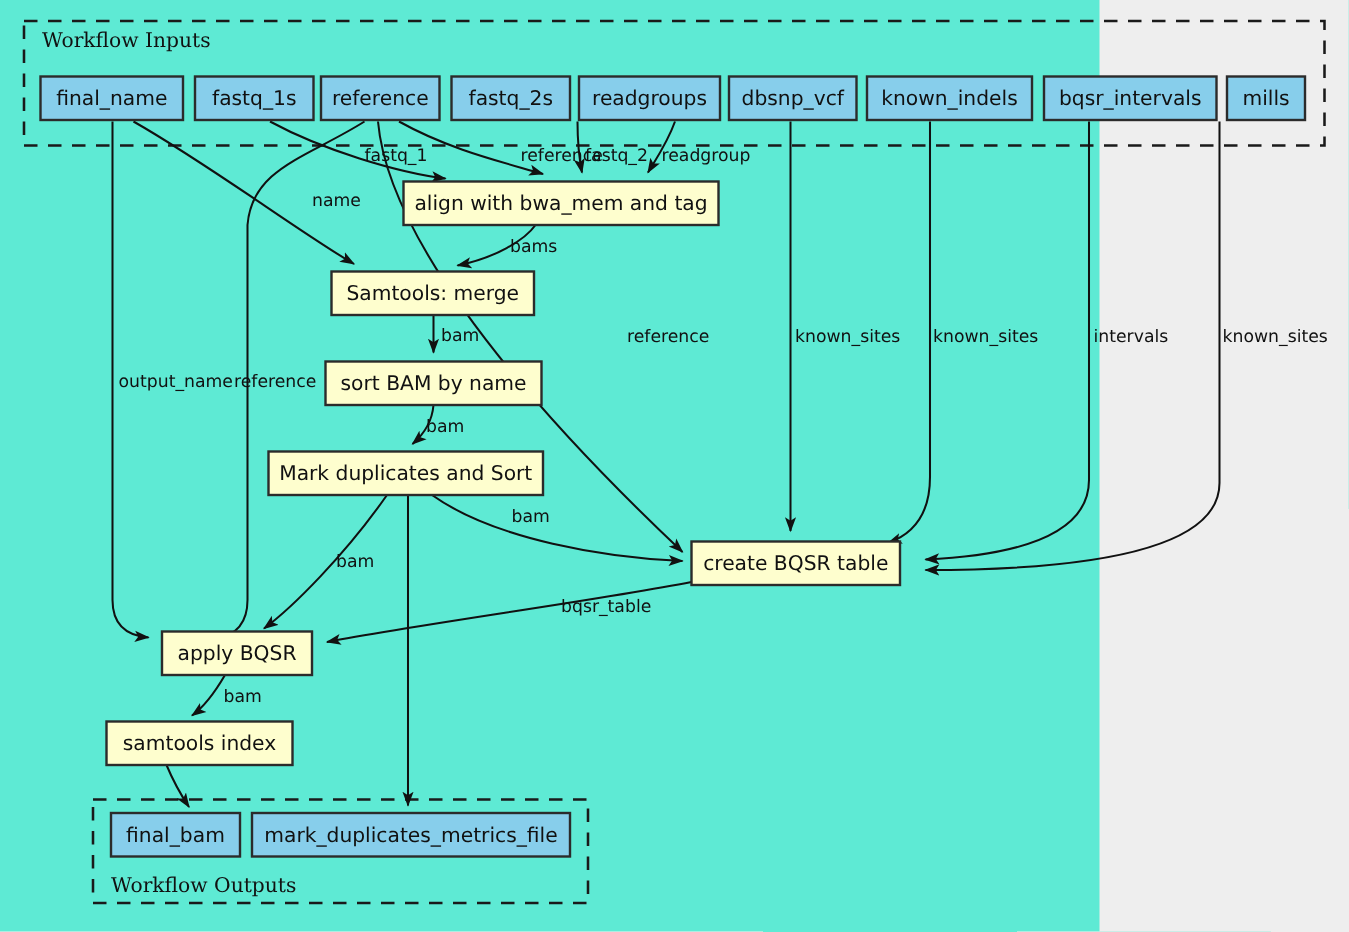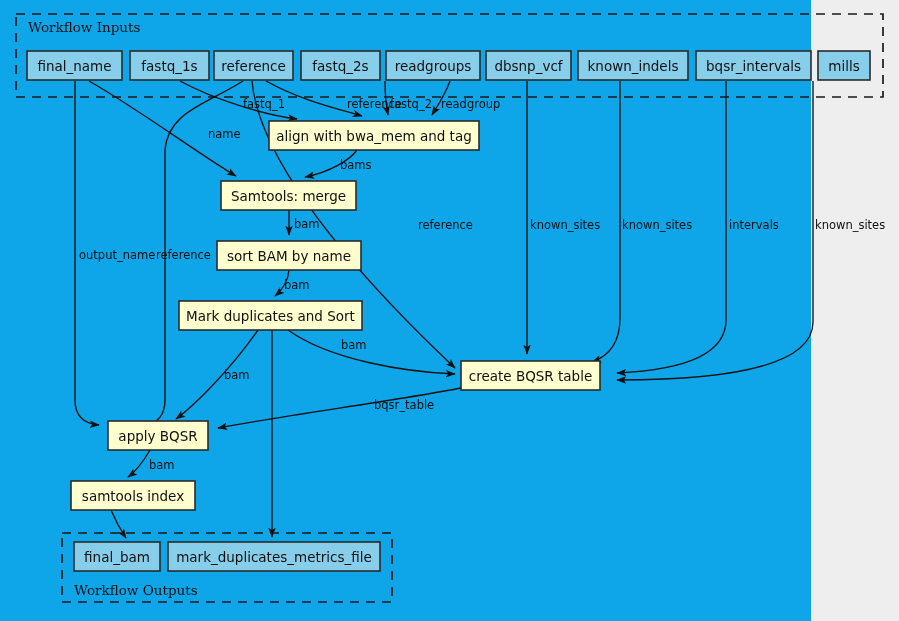"Workflow Inputs" #diagram-root { background: #0ea5e9 -> #5eead4; width: 811px -> 733px }
